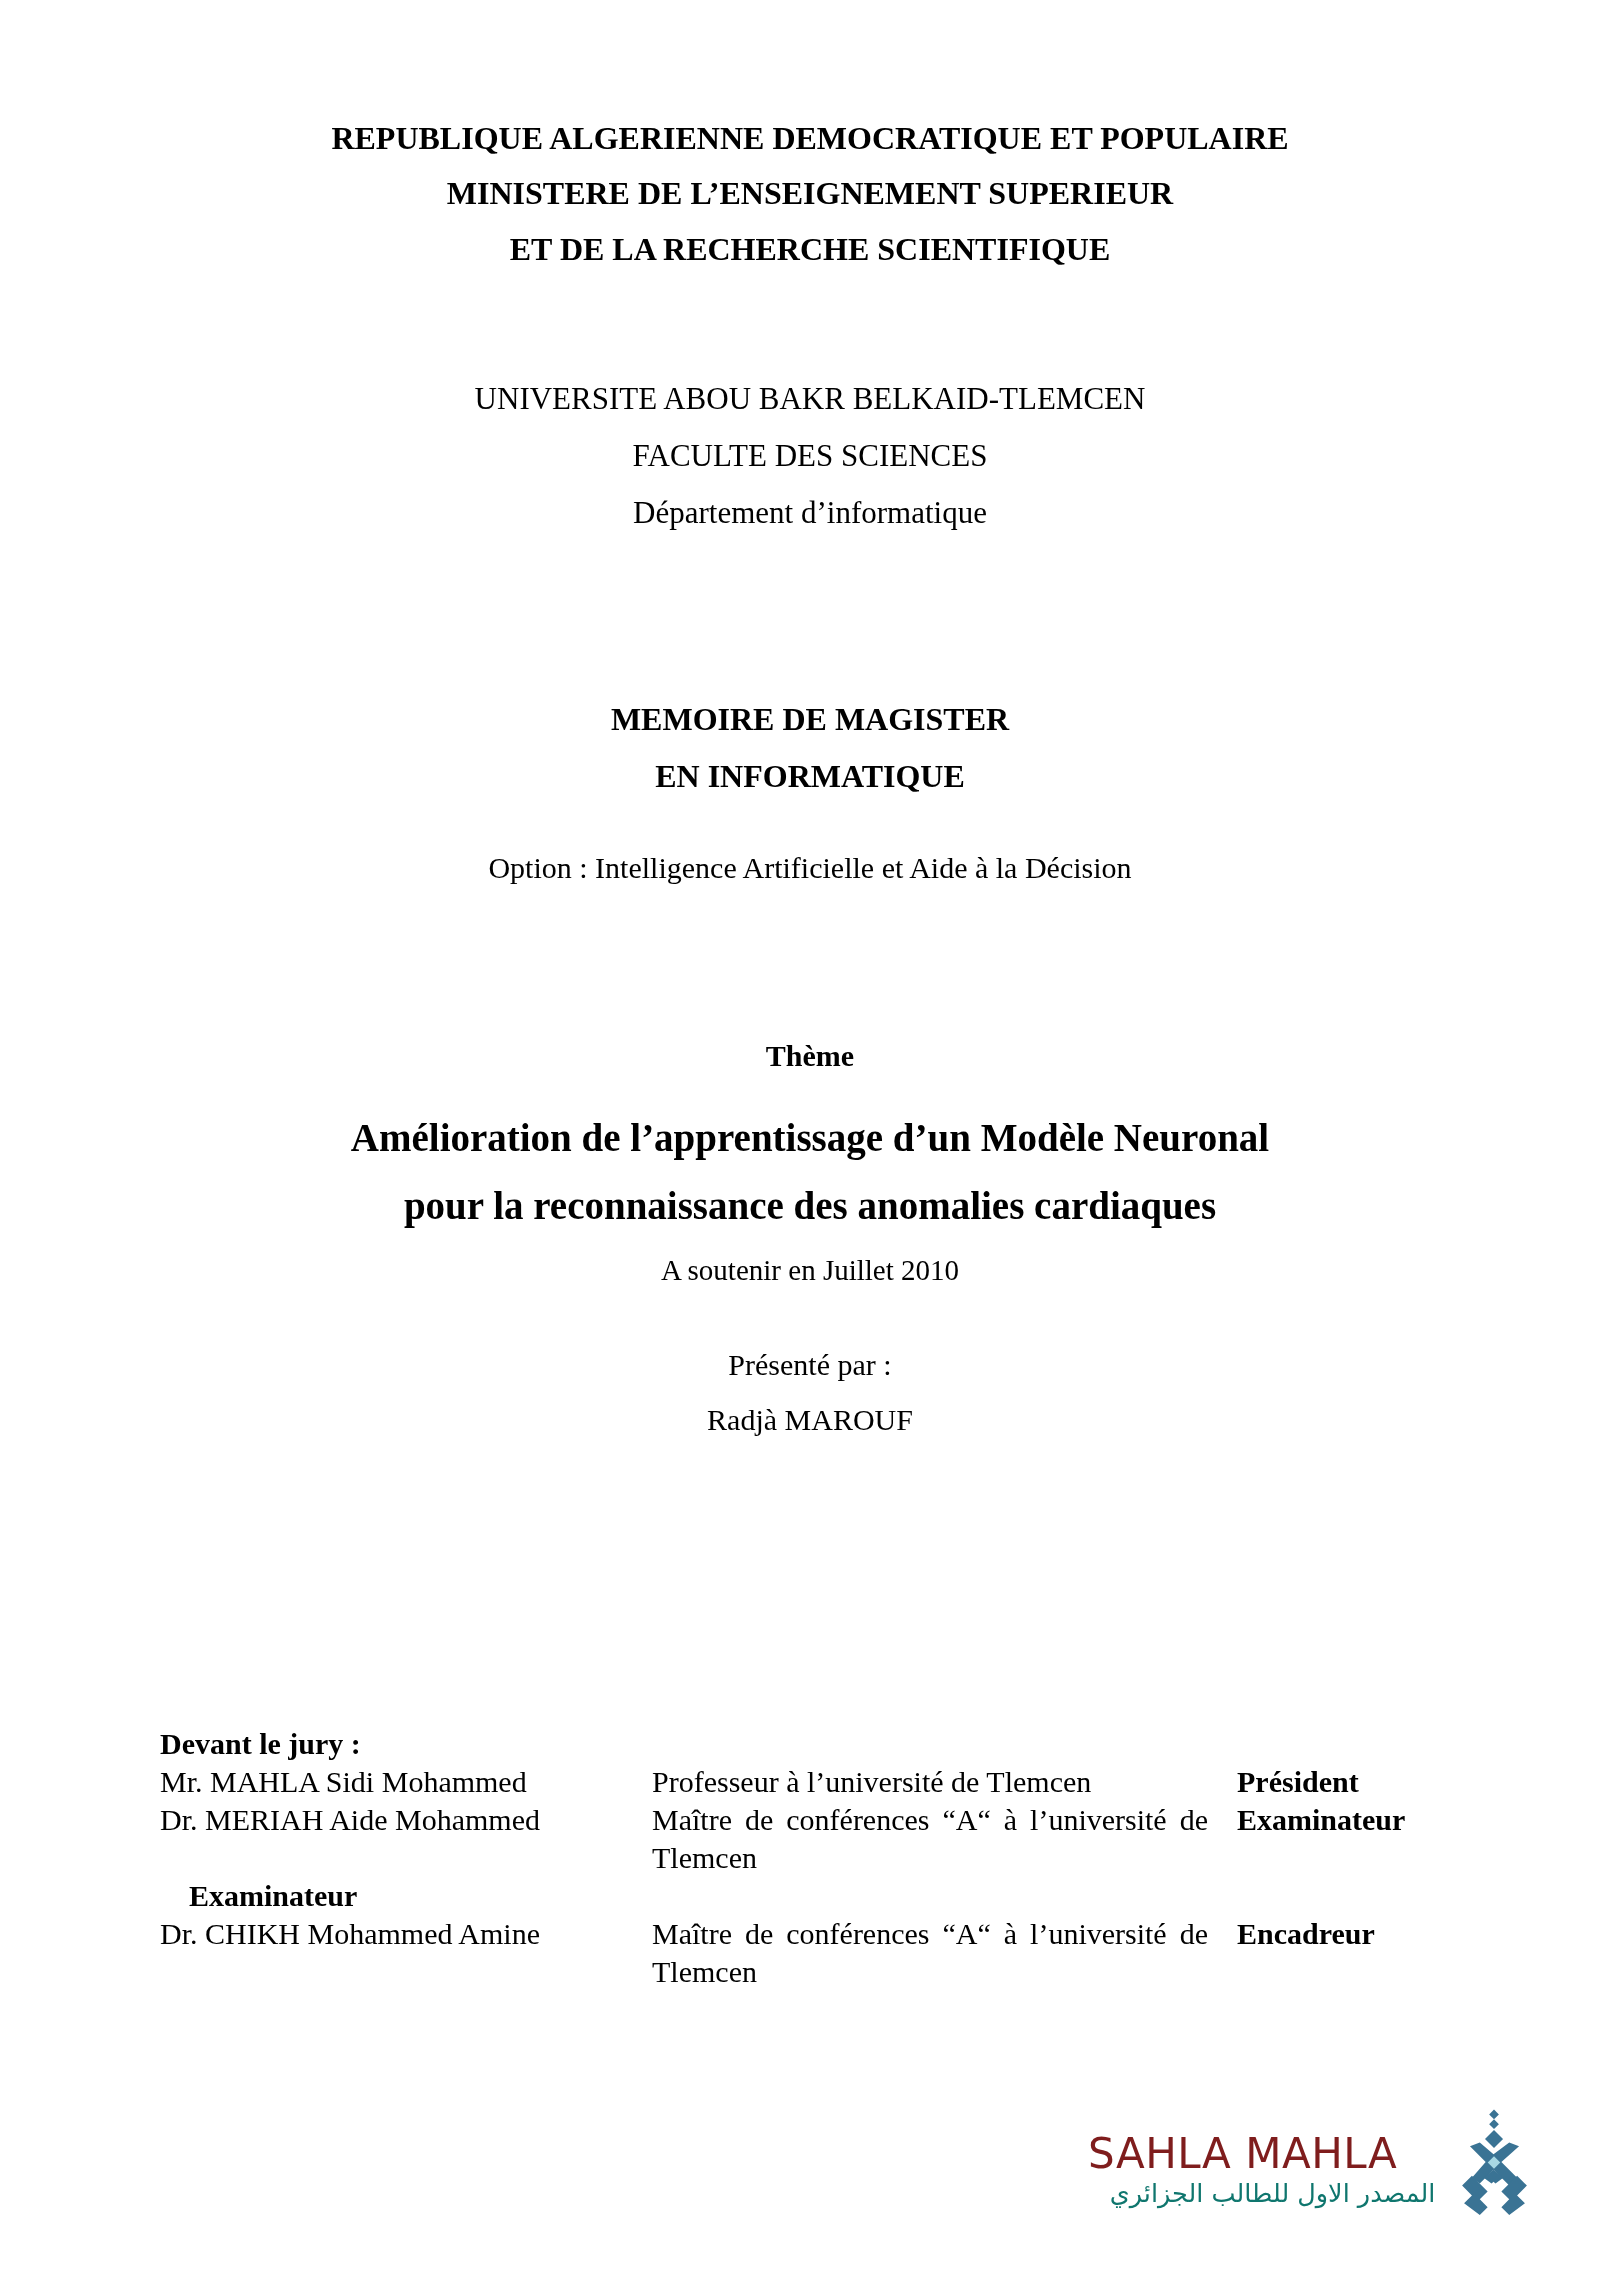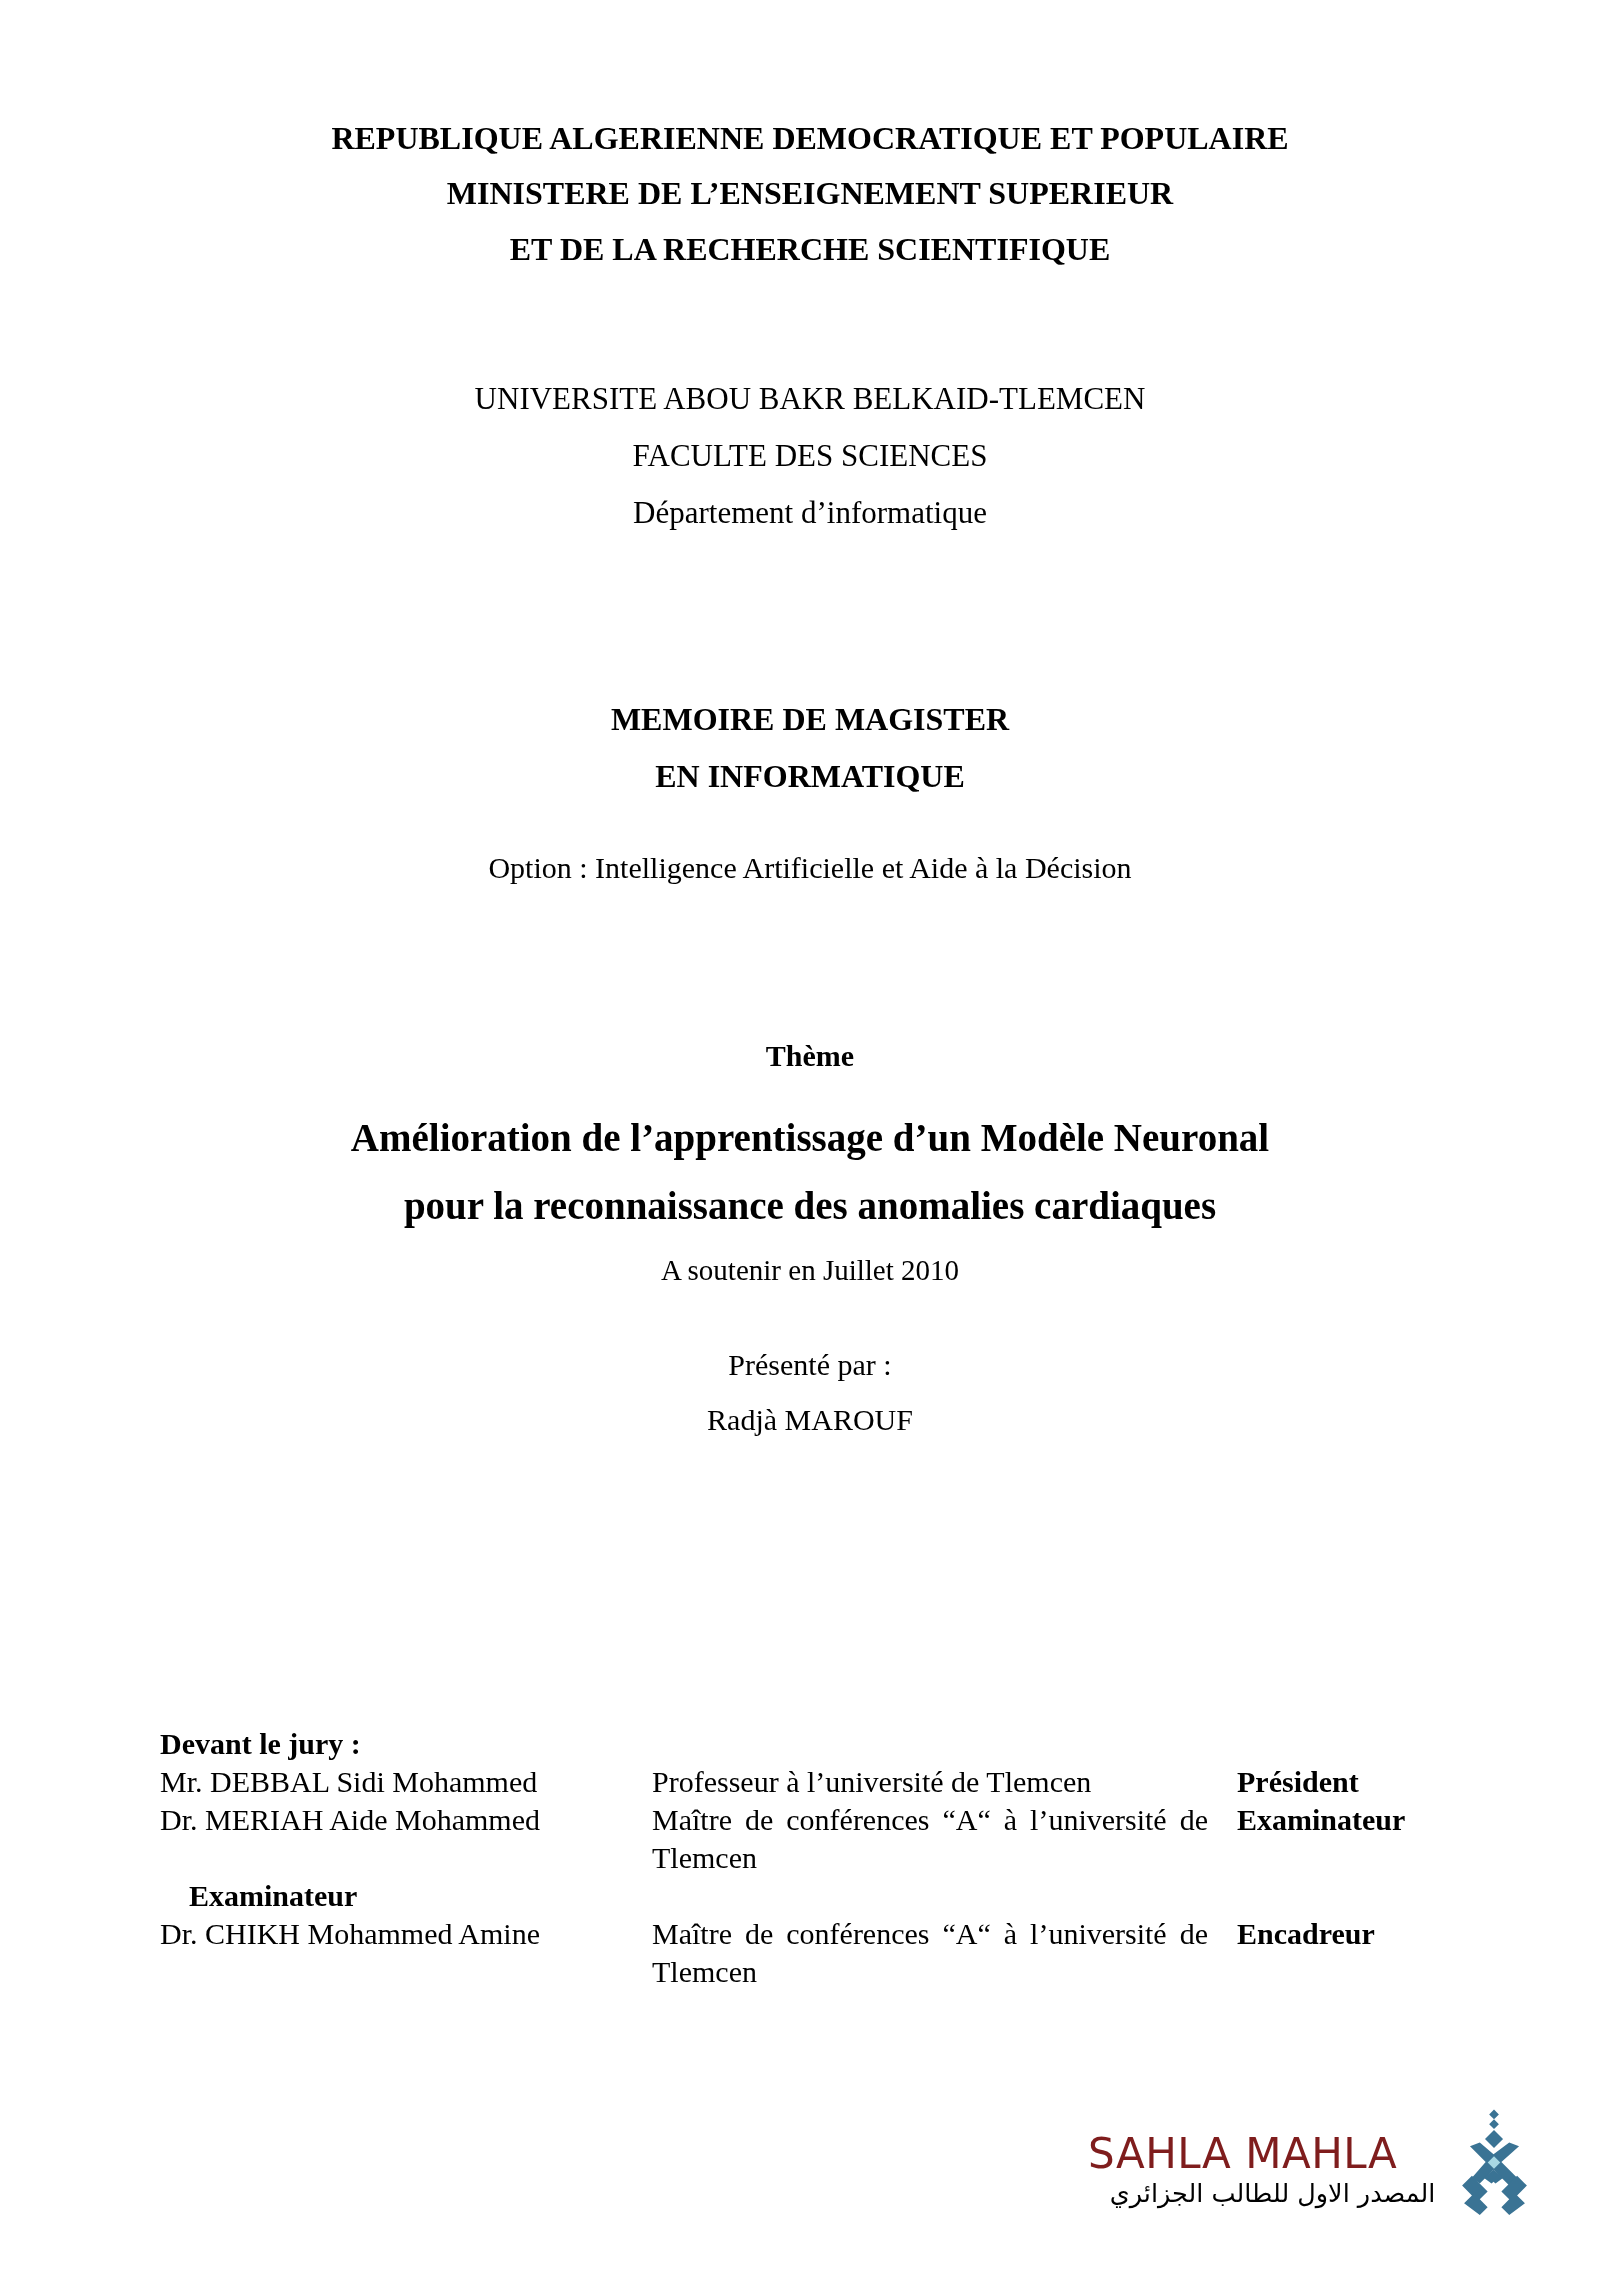"Mr. DEBBAL Sidi Mohammed" div.jname { text: DEBBAL -> MAHLA }
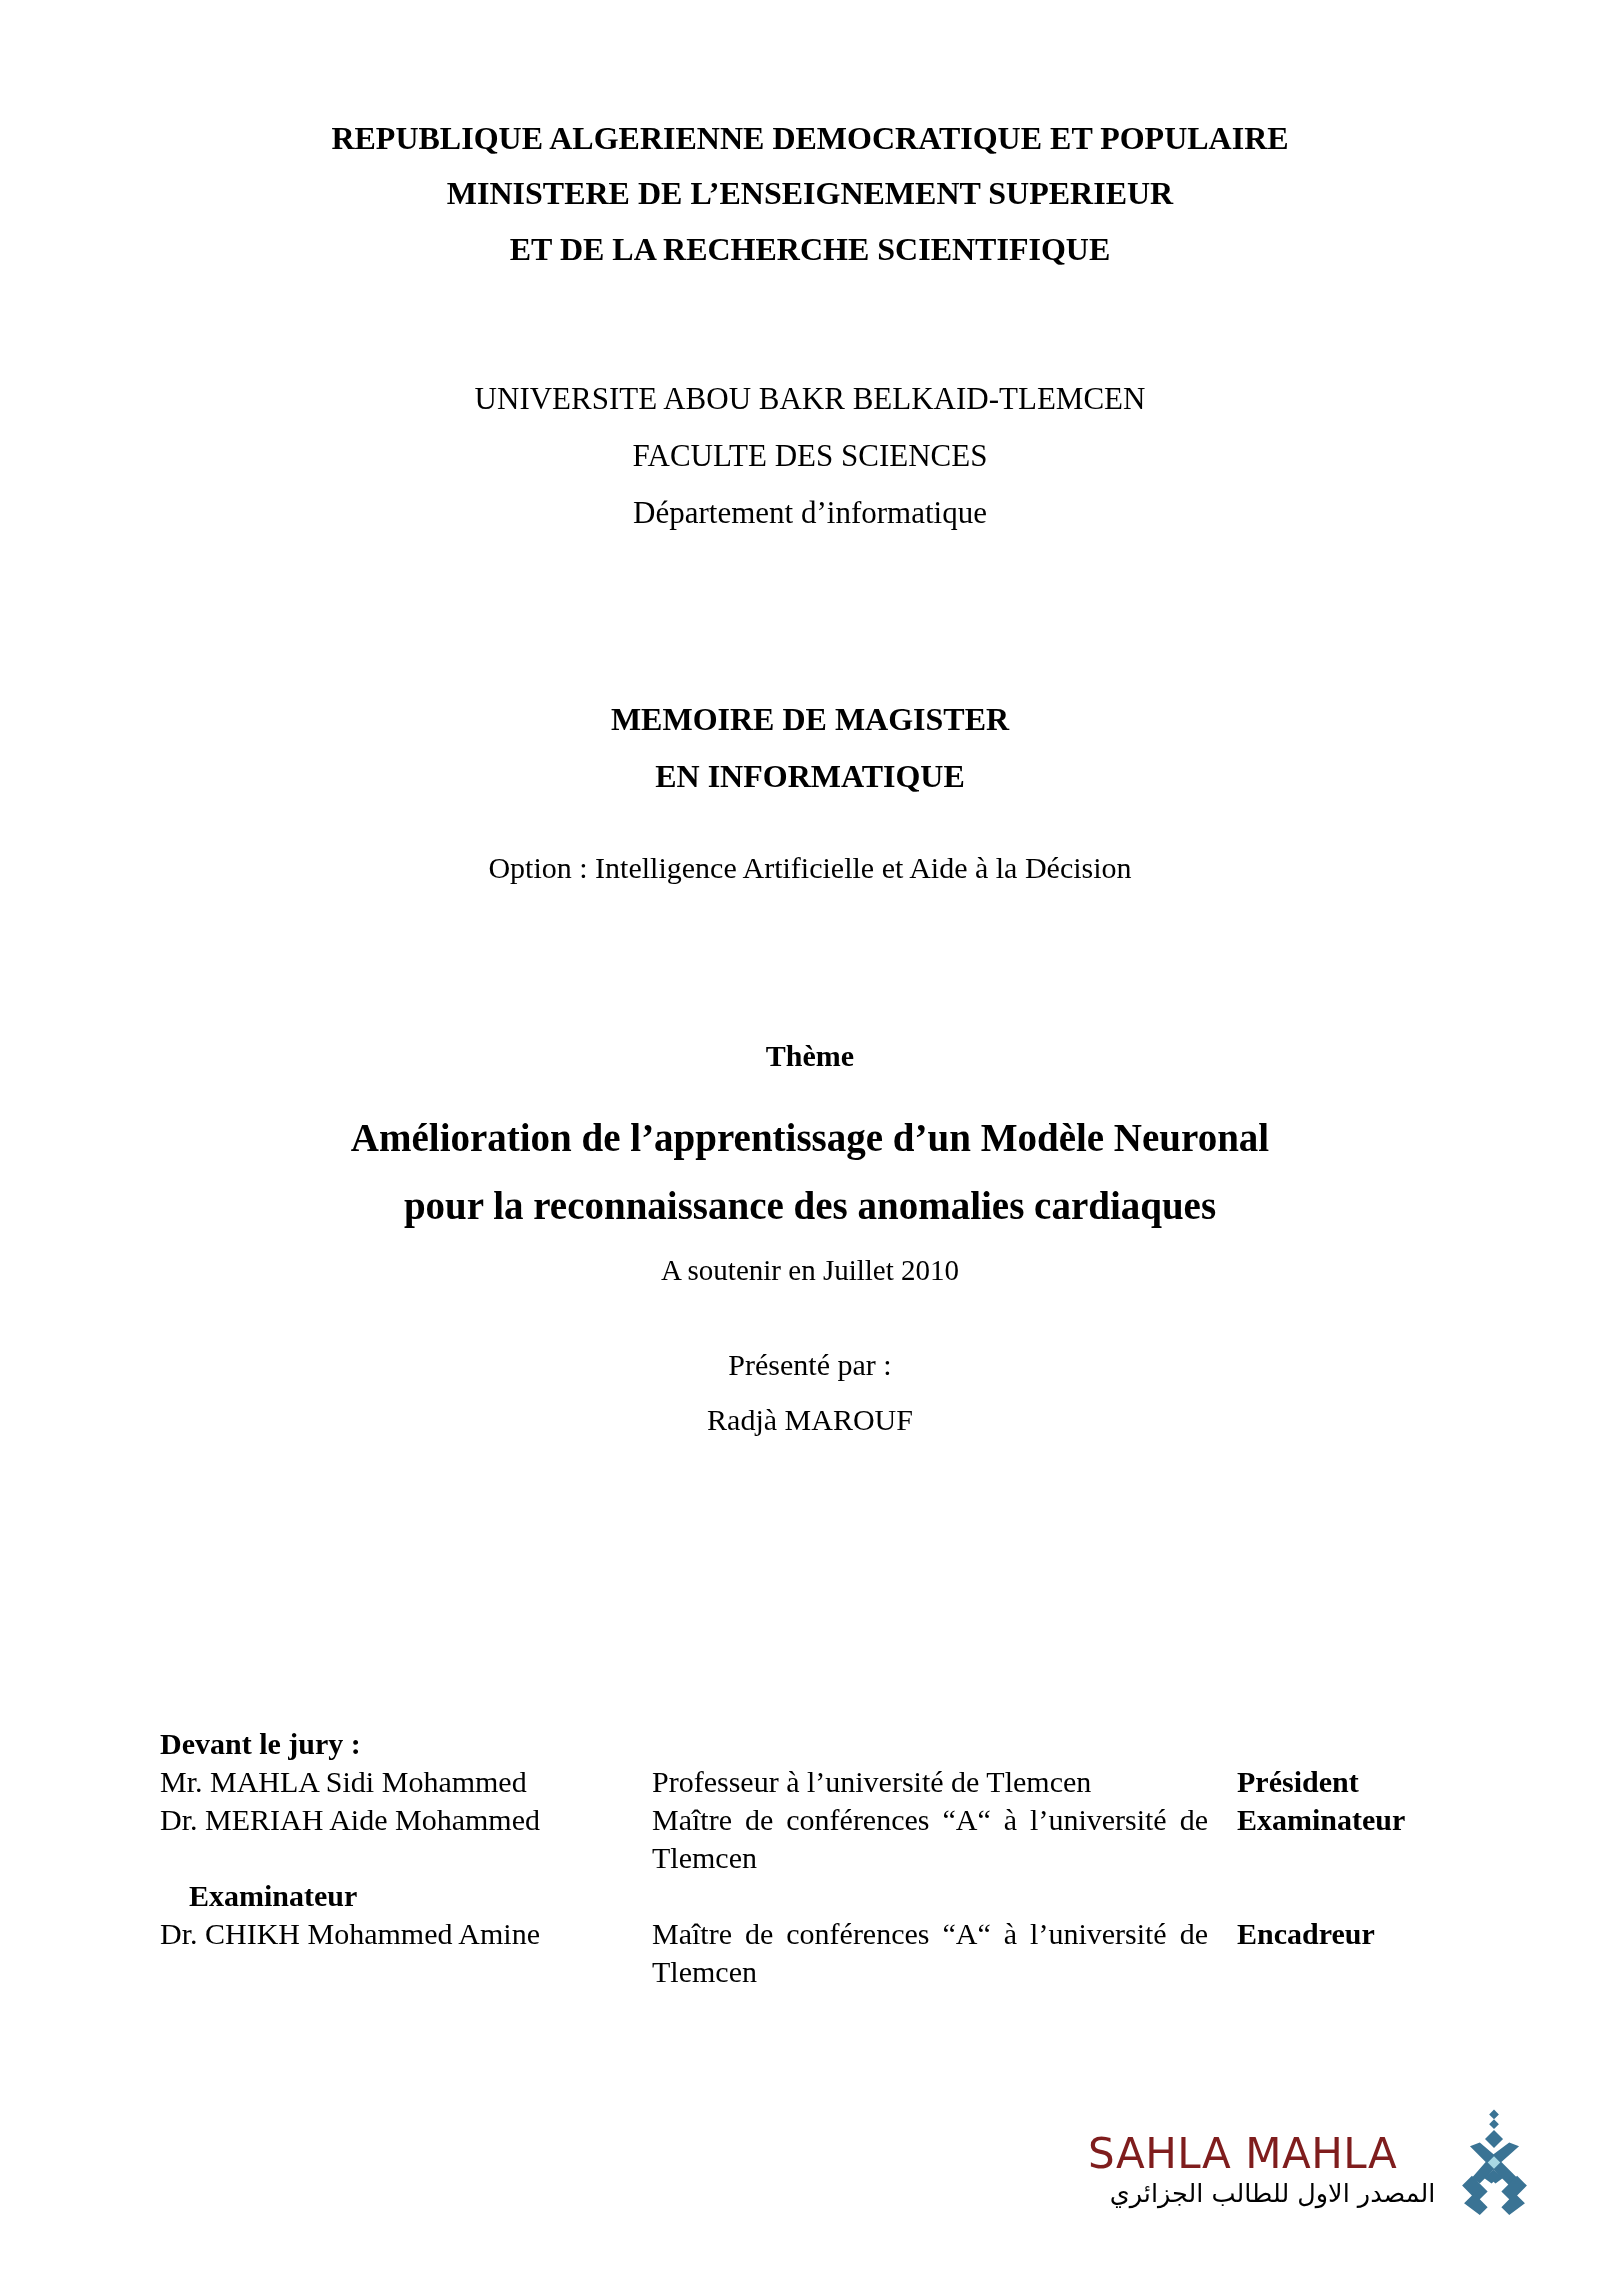"المصدر الاول للطالب الجزائري" .logo-ar { color: #000000 -> #0f766e }
